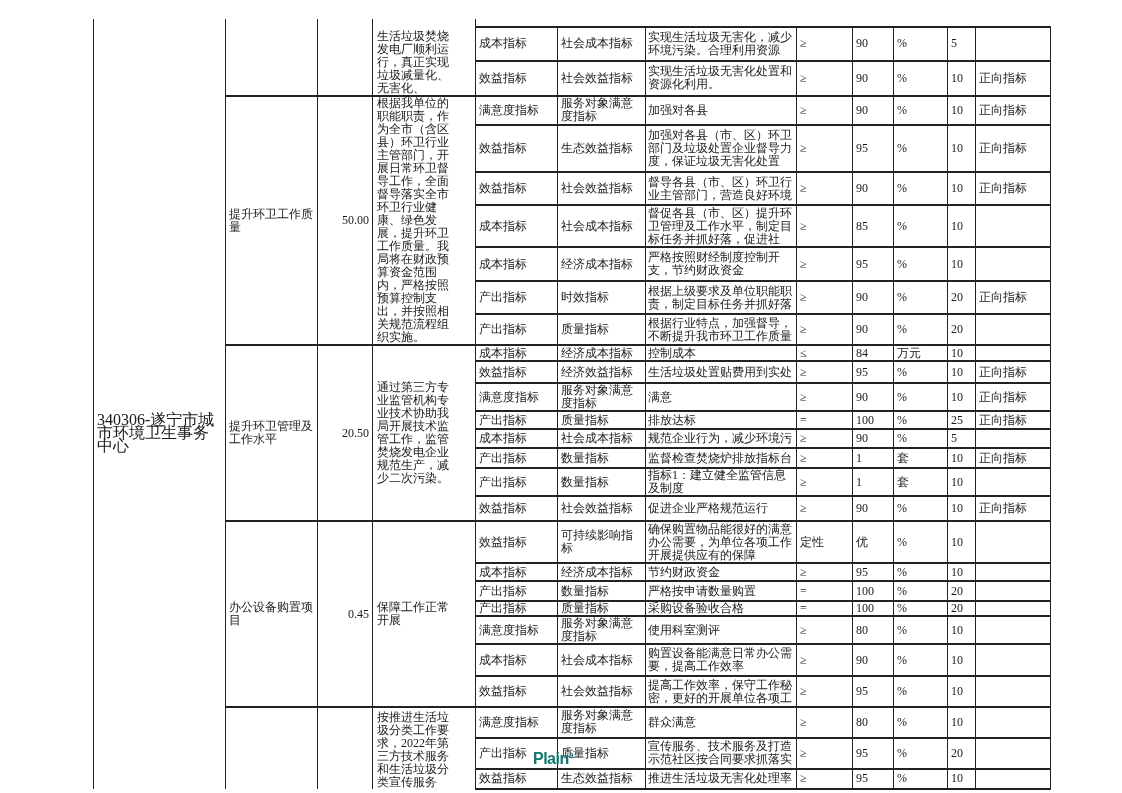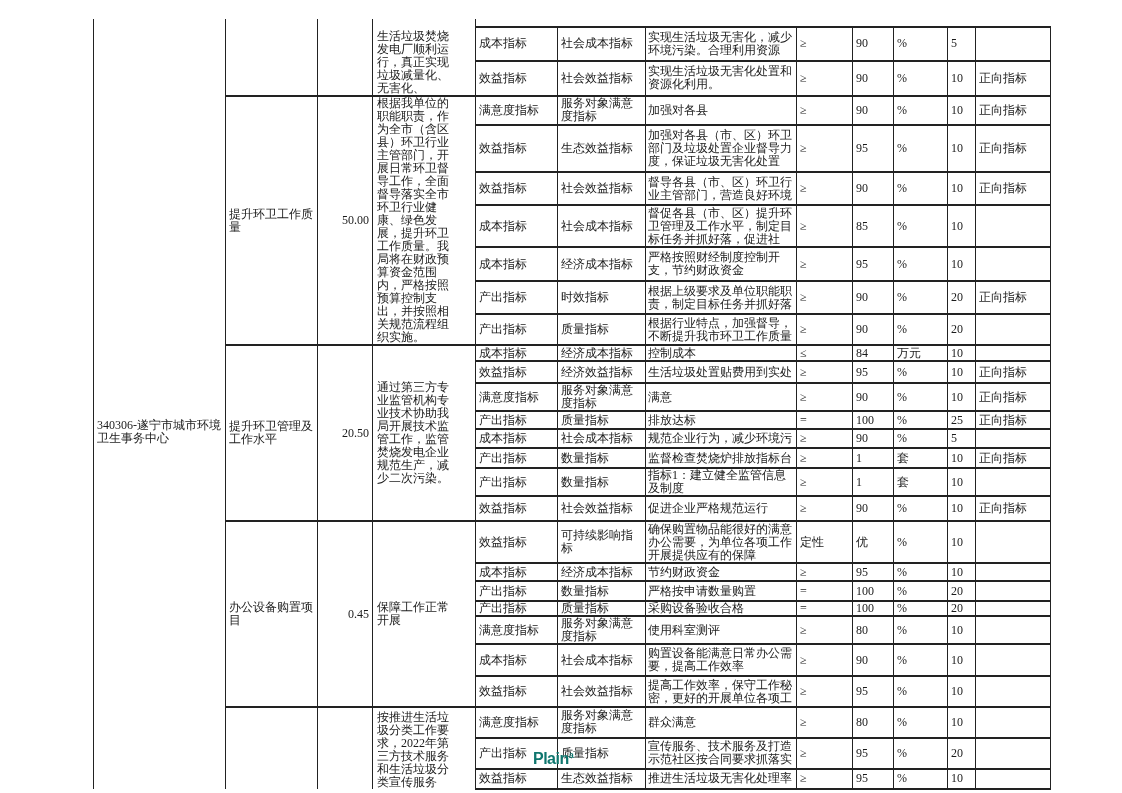"340306-遂宁市城市环境卫生事务中心" td.unitcell { font-size: 12px -> 16px }
